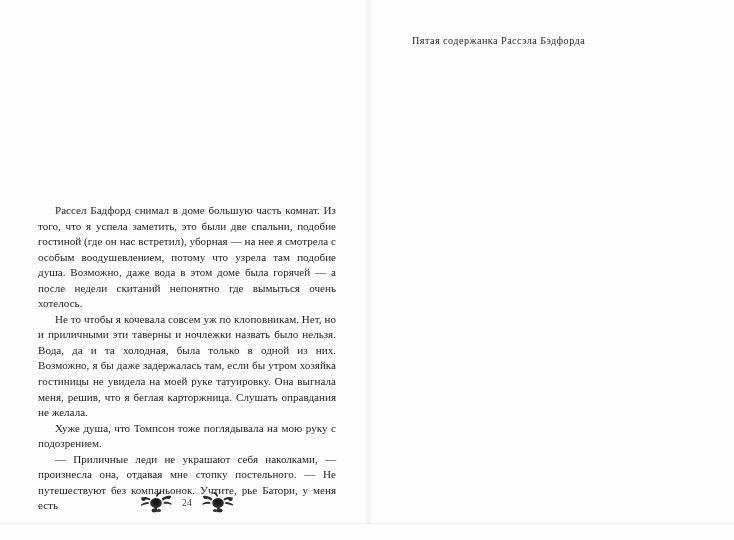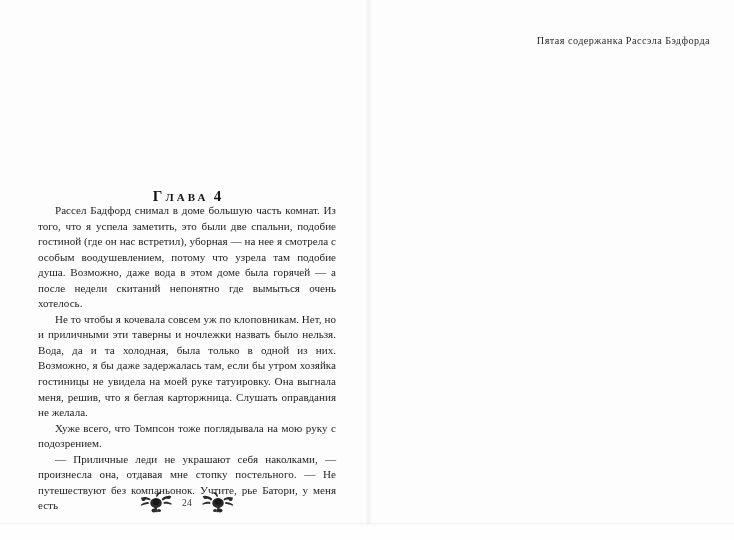"Пятая содержанка Рассэла Бэдфорда" .running-header { text-align: right -> left }
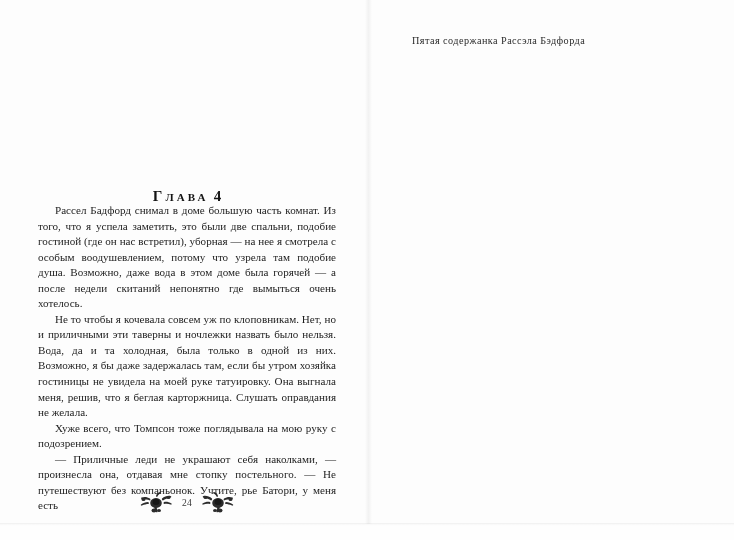"Глава 4" div.chapter-heading { html: <div> <span>Глава</span><span>4</span> </div> -> none }
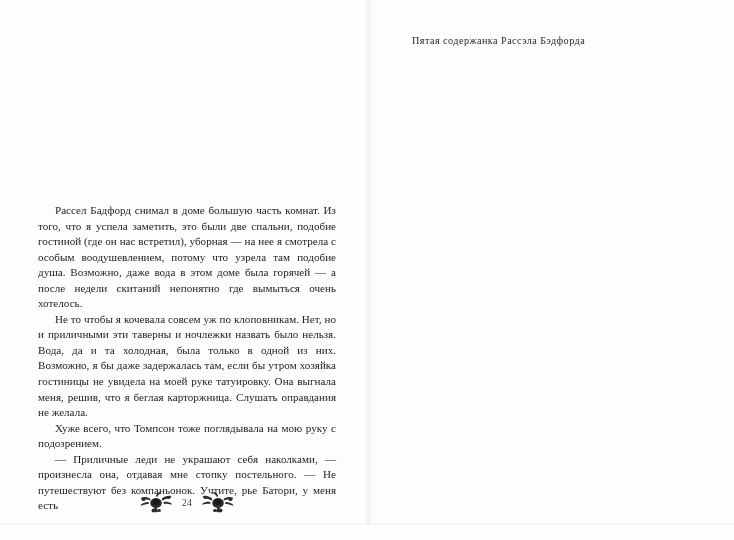"Хуже всего, что Томпсон тоже" p { text: всего -> душа }
